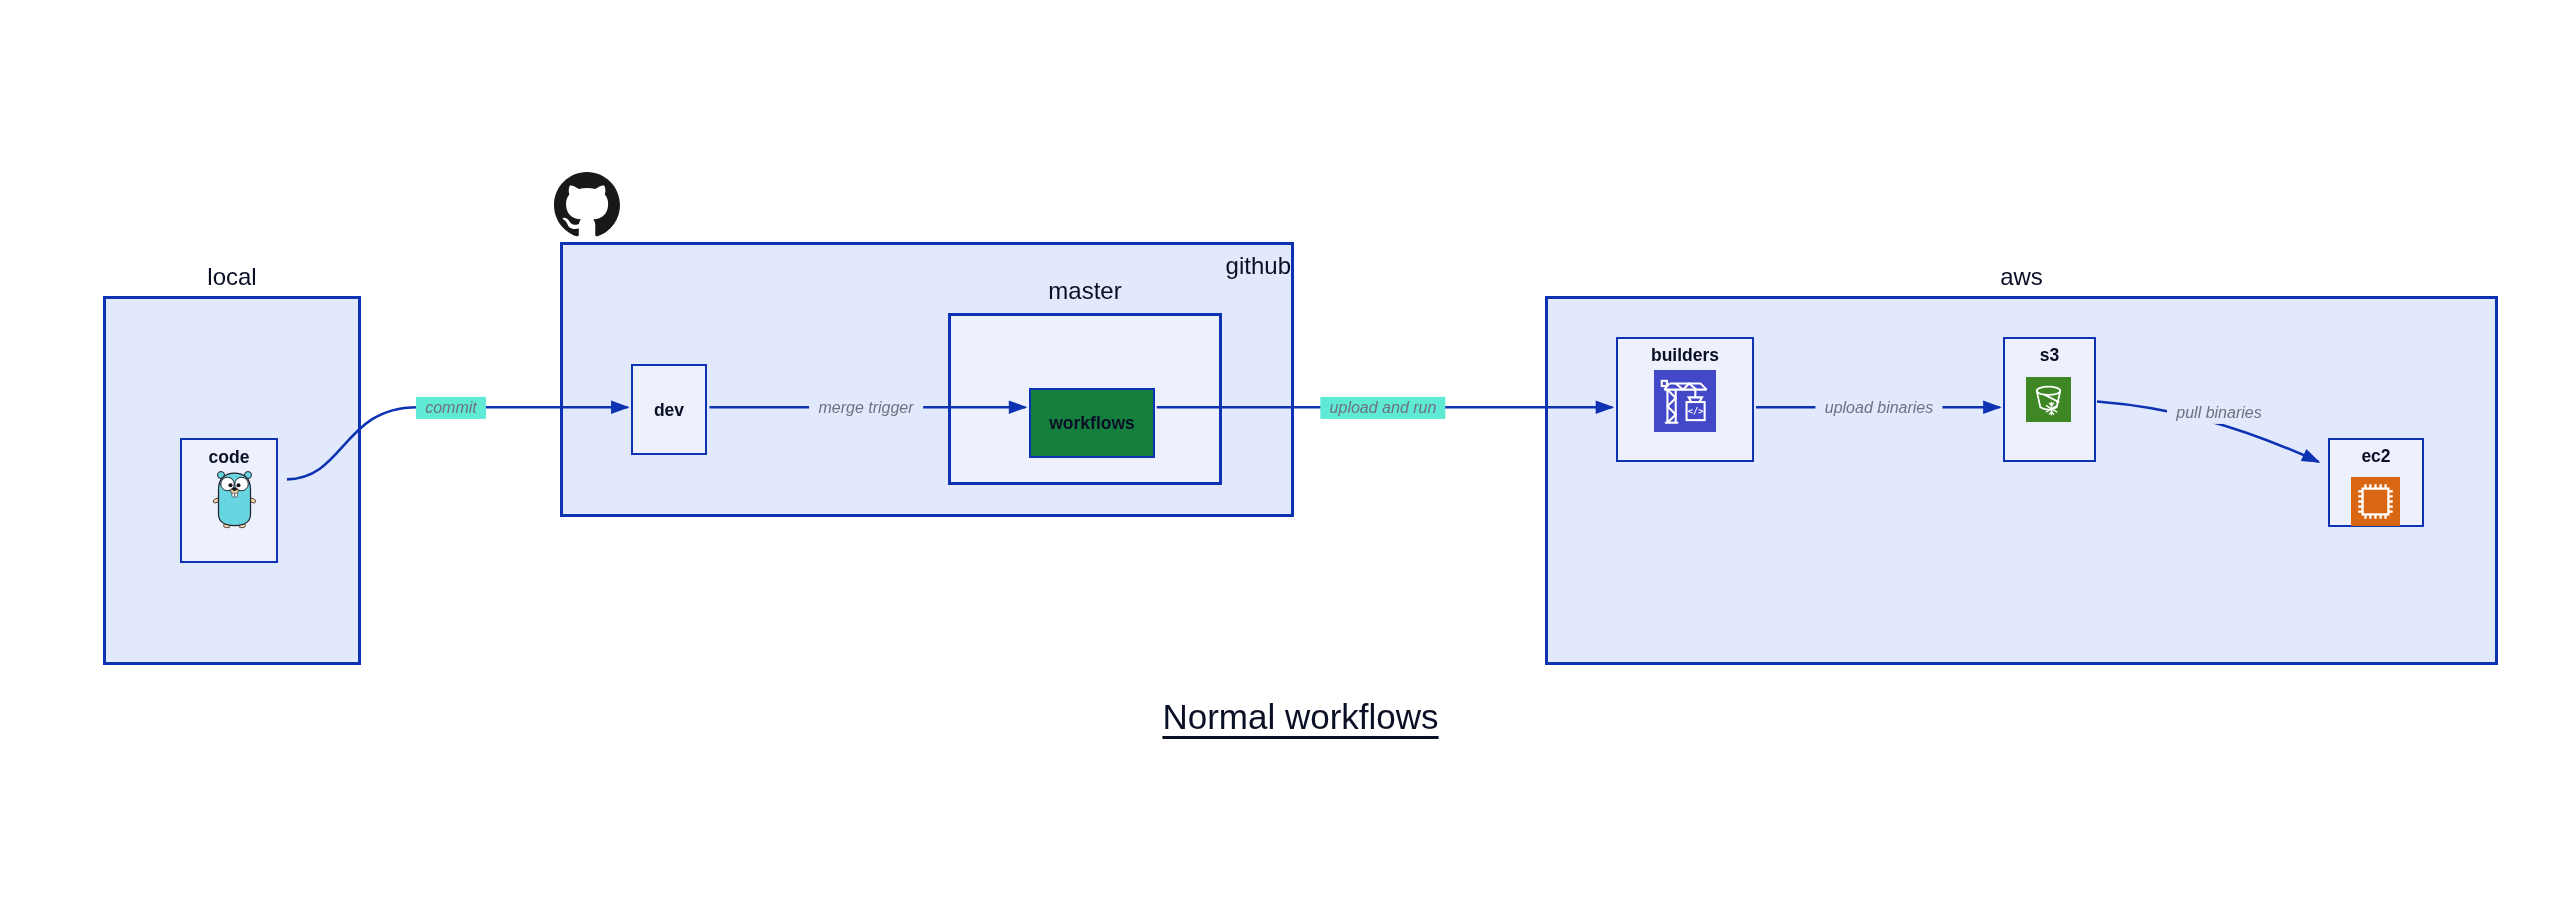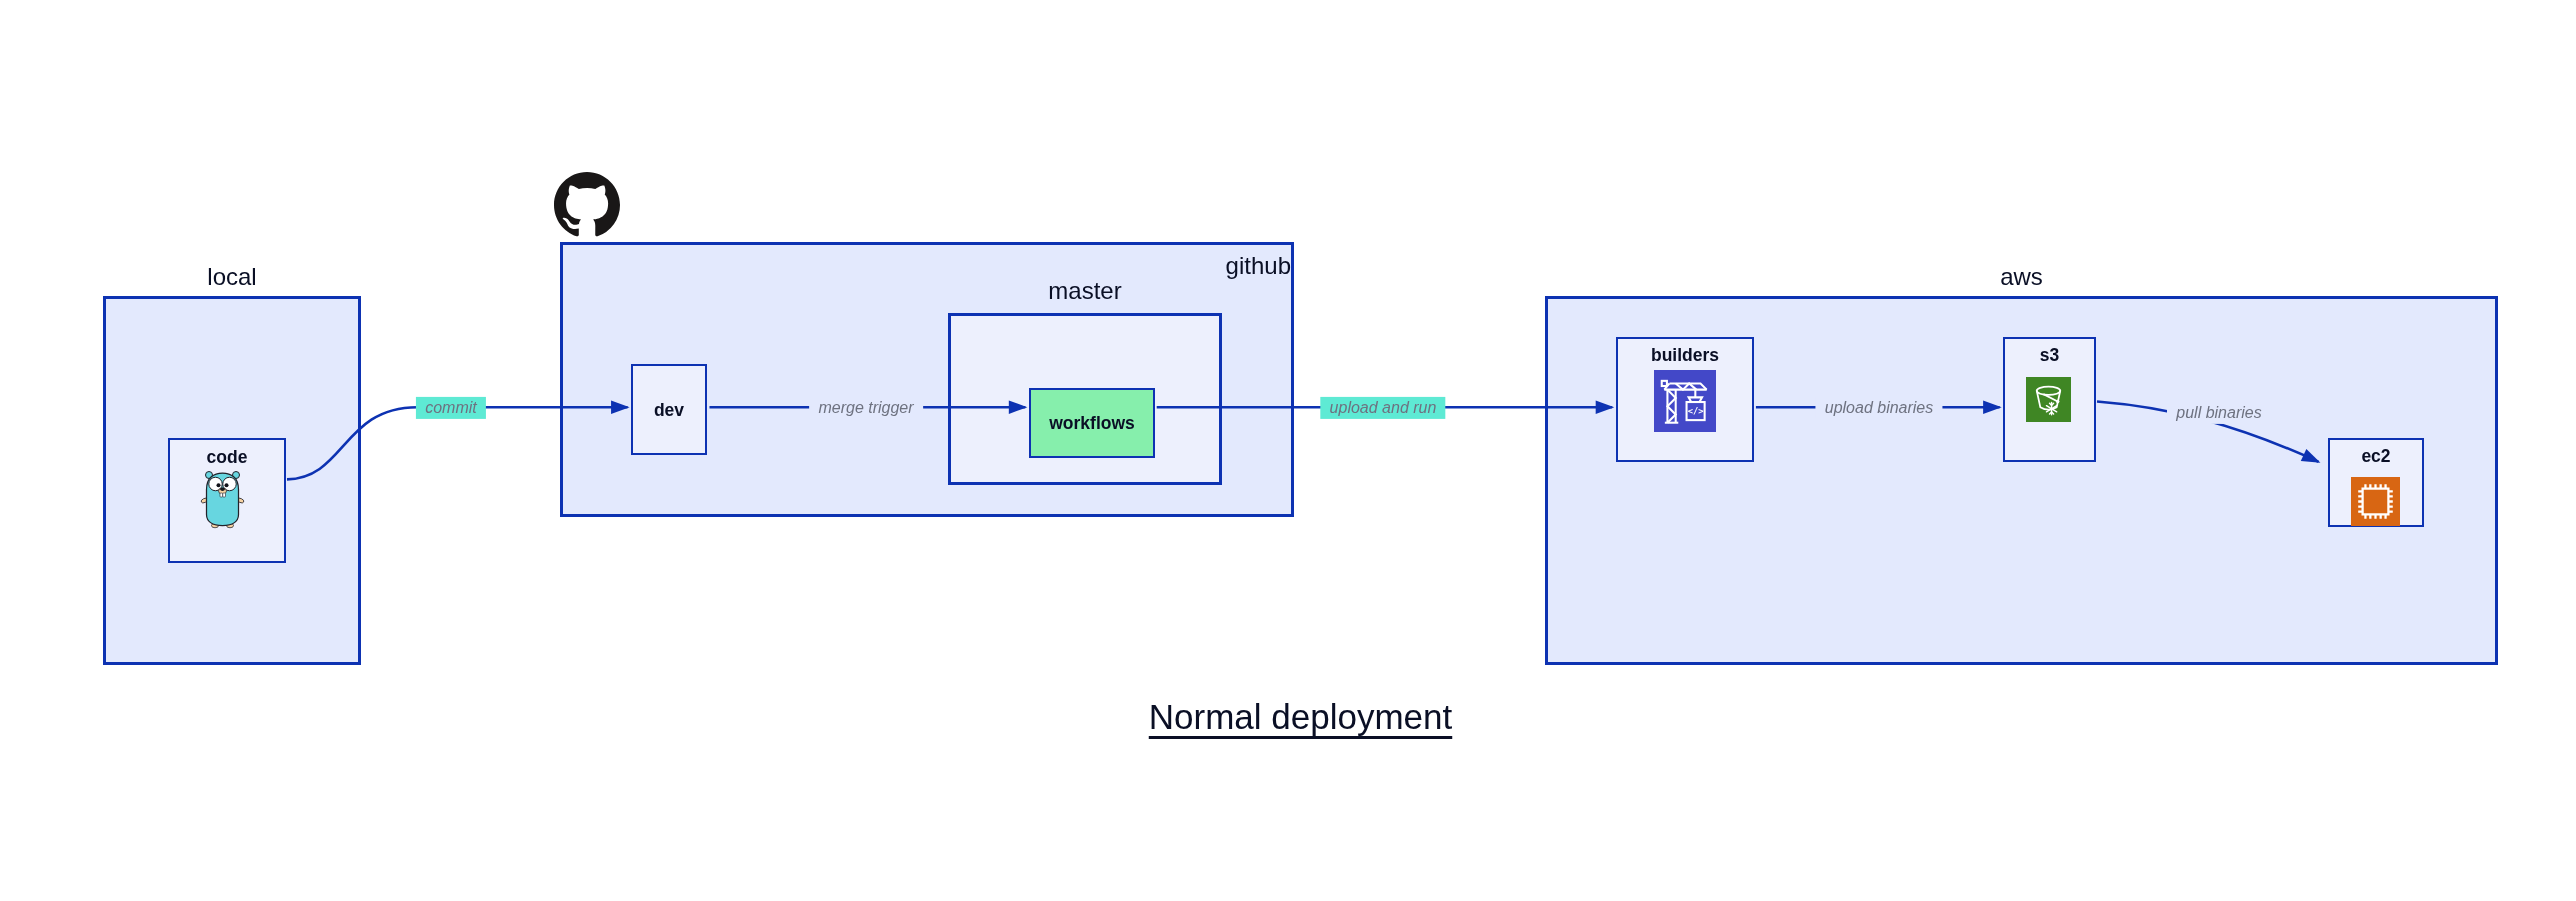"workflows" .node.lightest { background: #86efac -> #15803d }
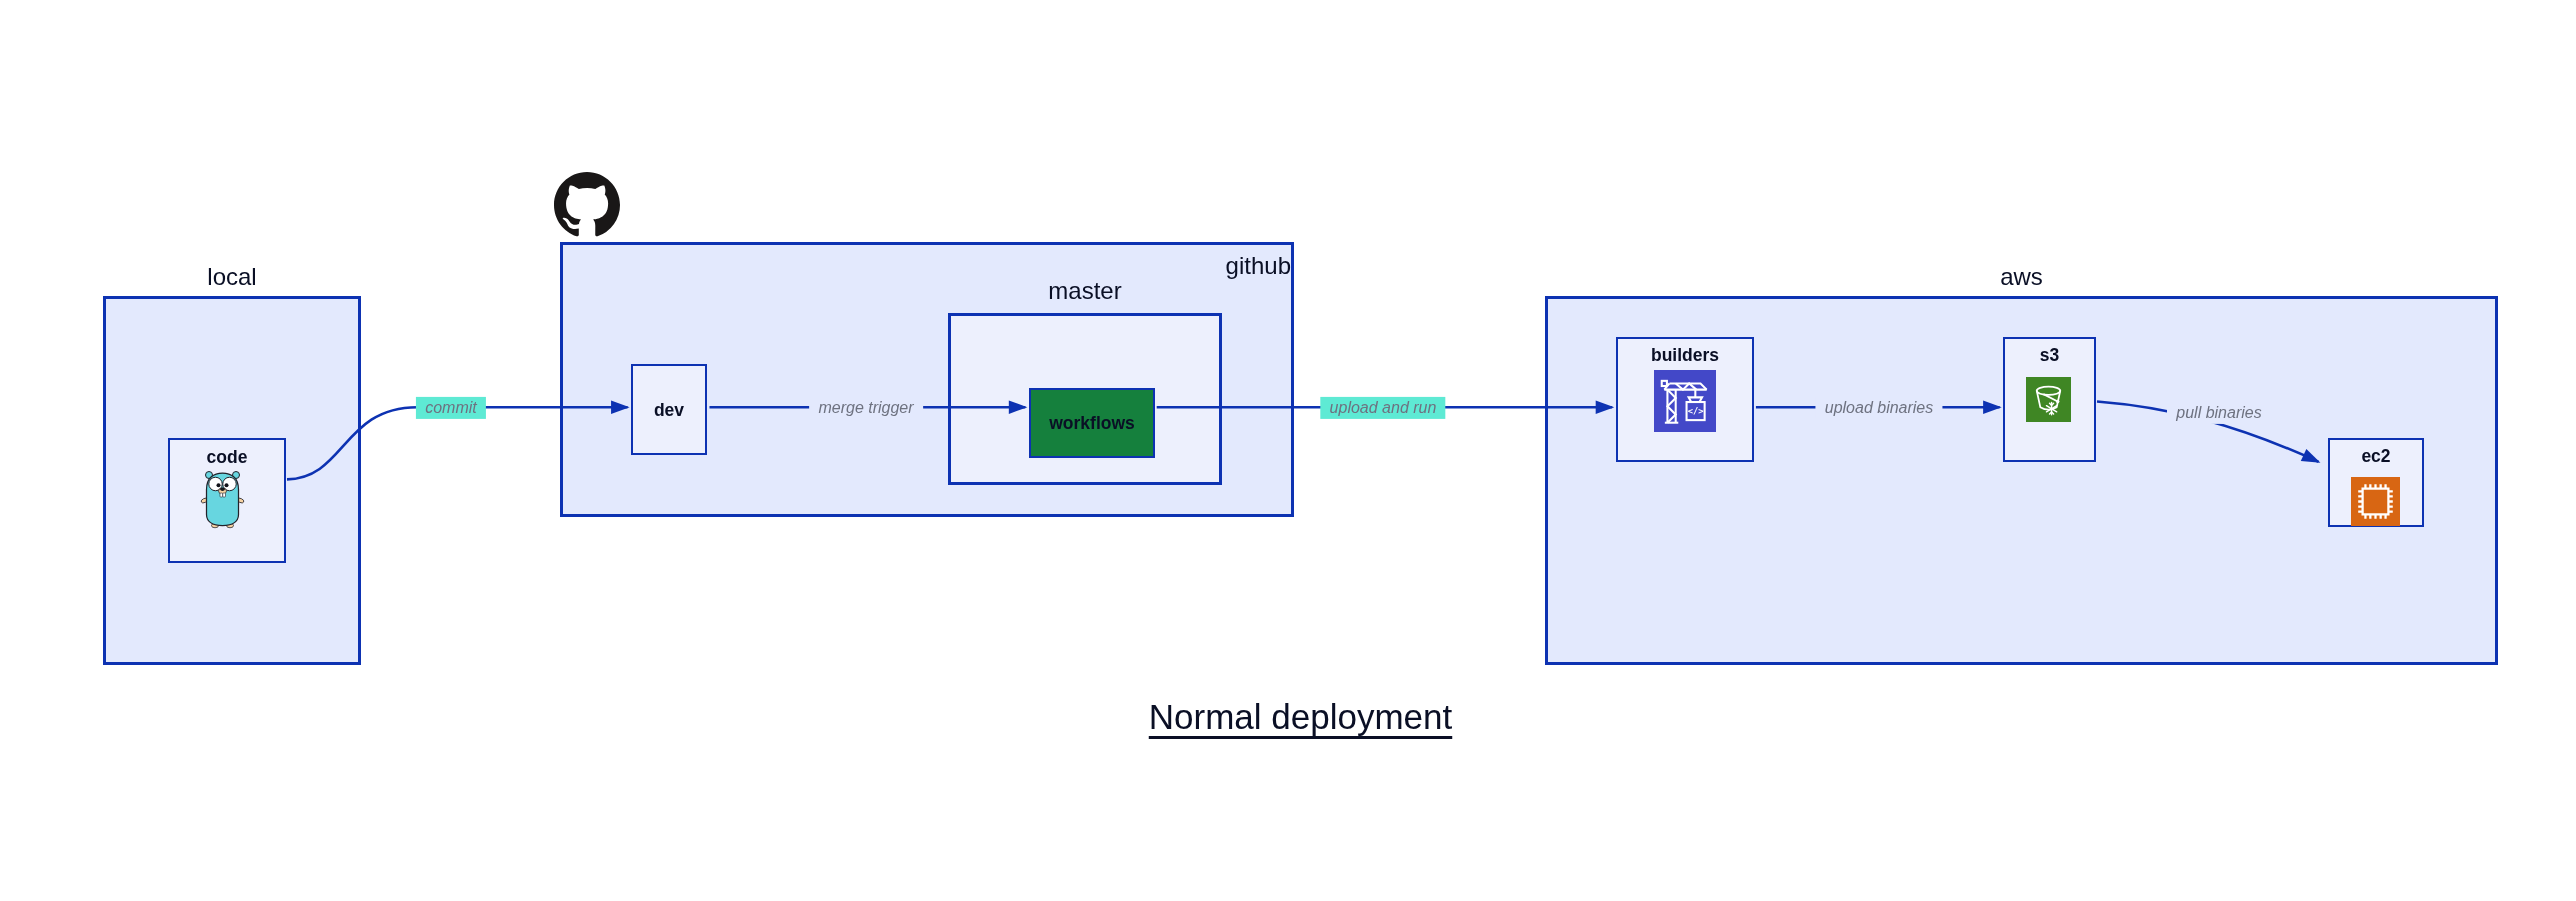"code" div.node { left: 168px -> 180px; width: 118px -> 98px }
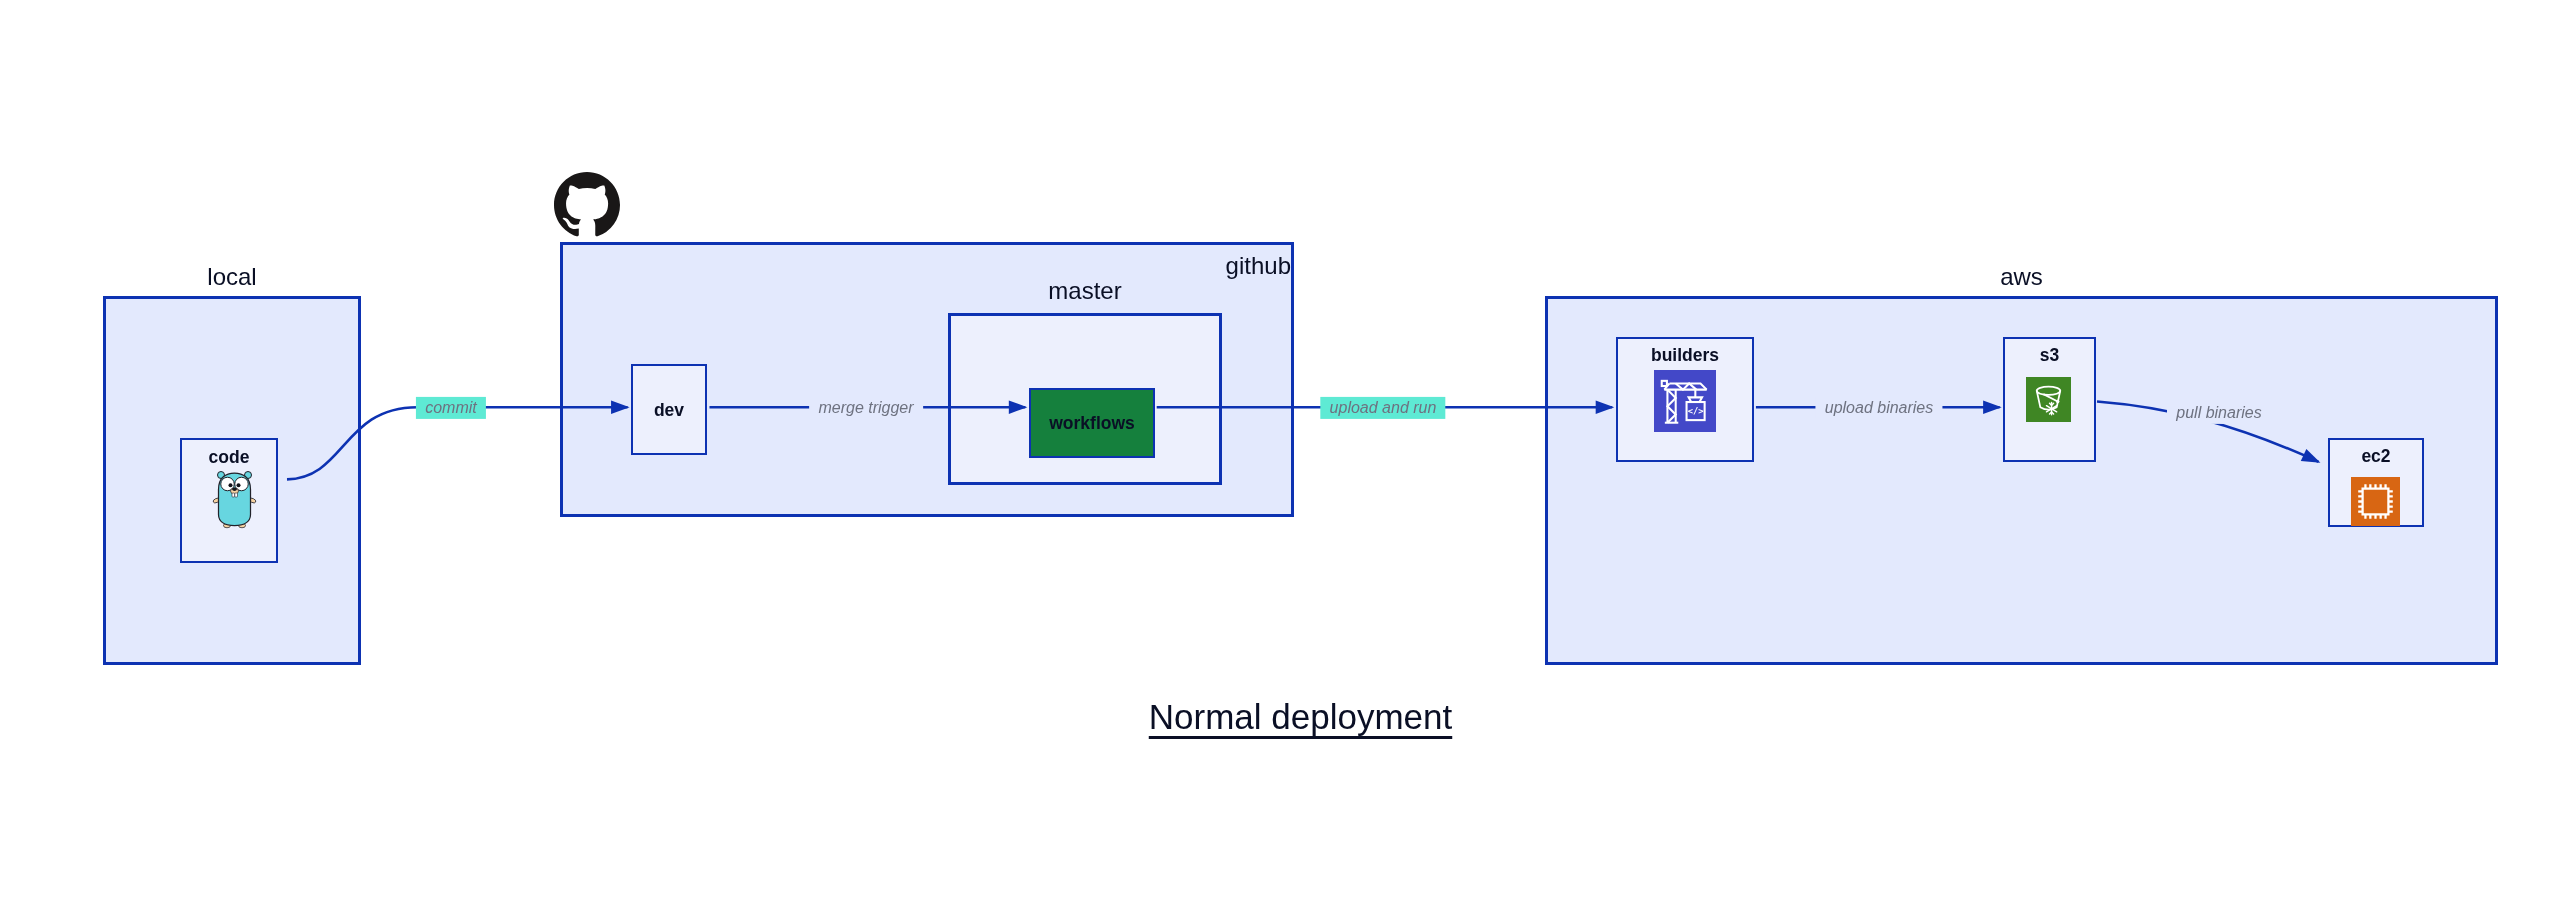"Normal deployment" div.caption { text: deployment -> workflows }
